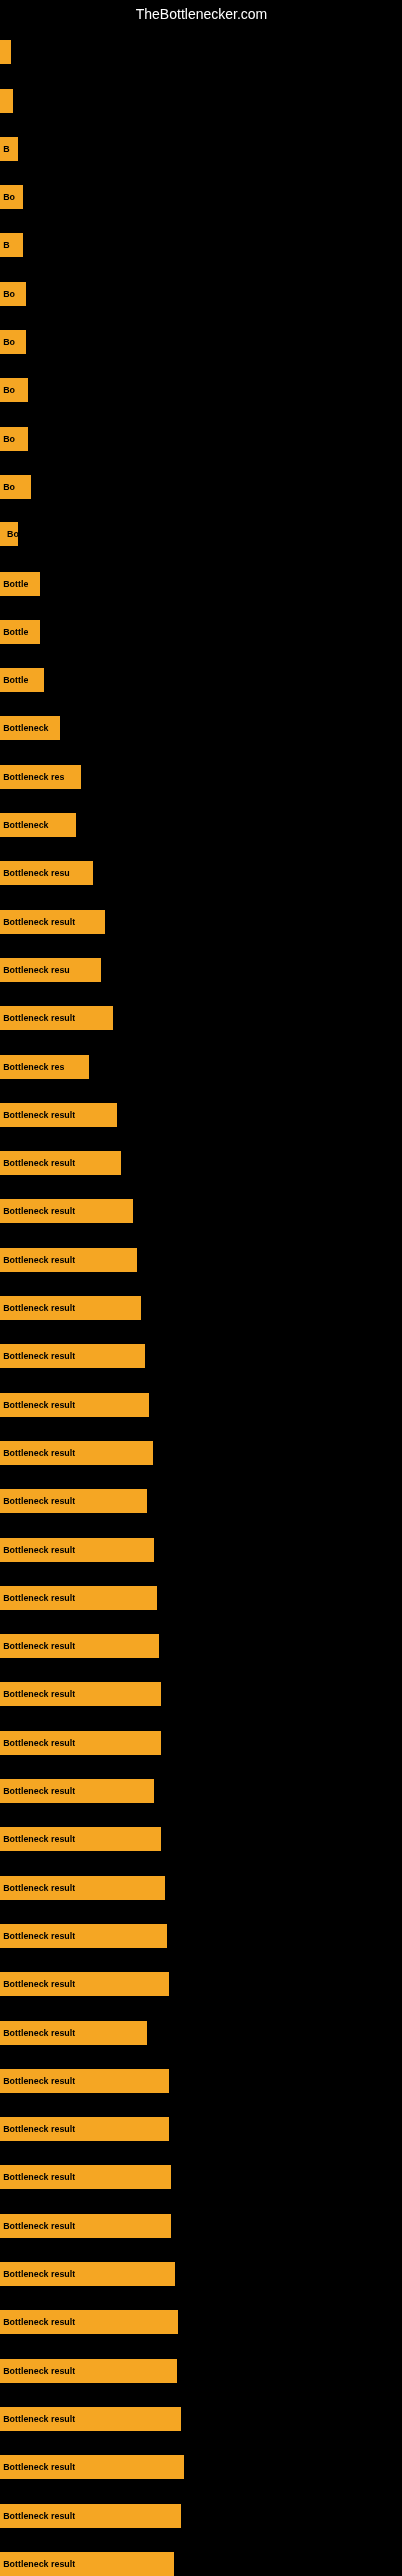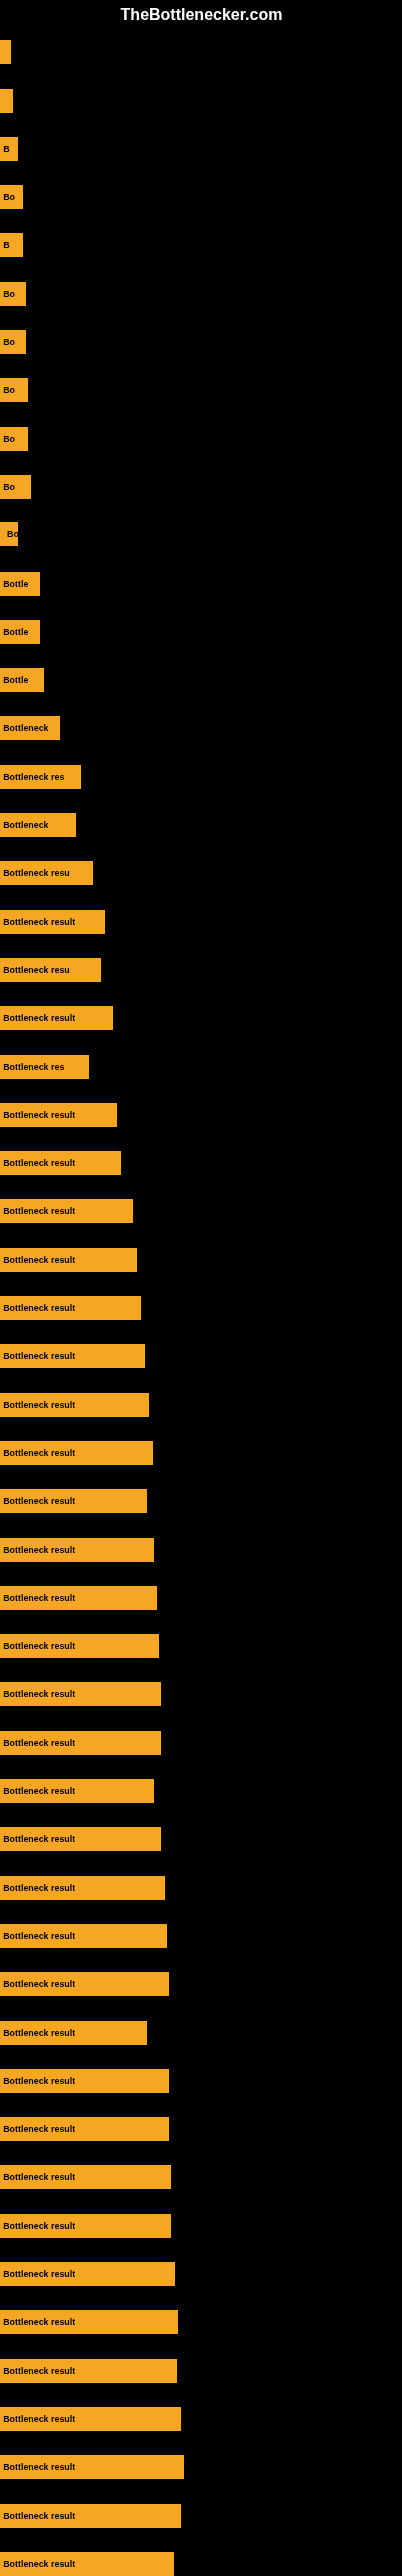"TheBottlenecker.com" .site-title { font-size: 16px -> 14px; font-weight: bold -> normal }
